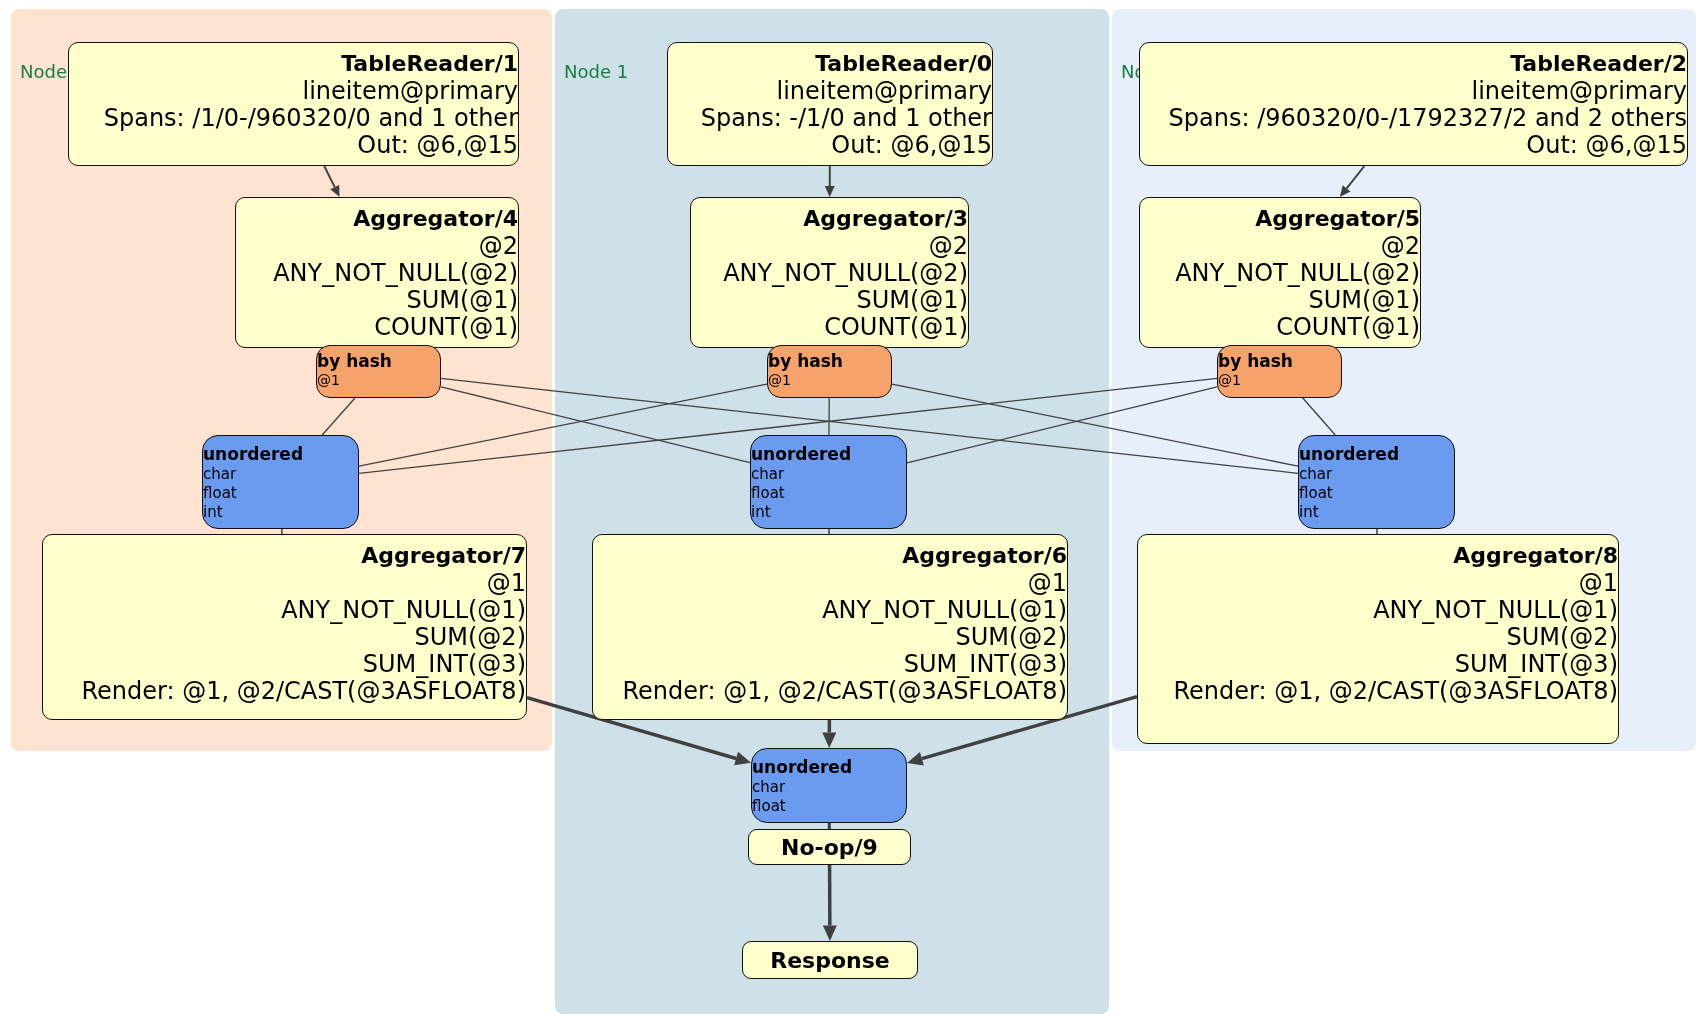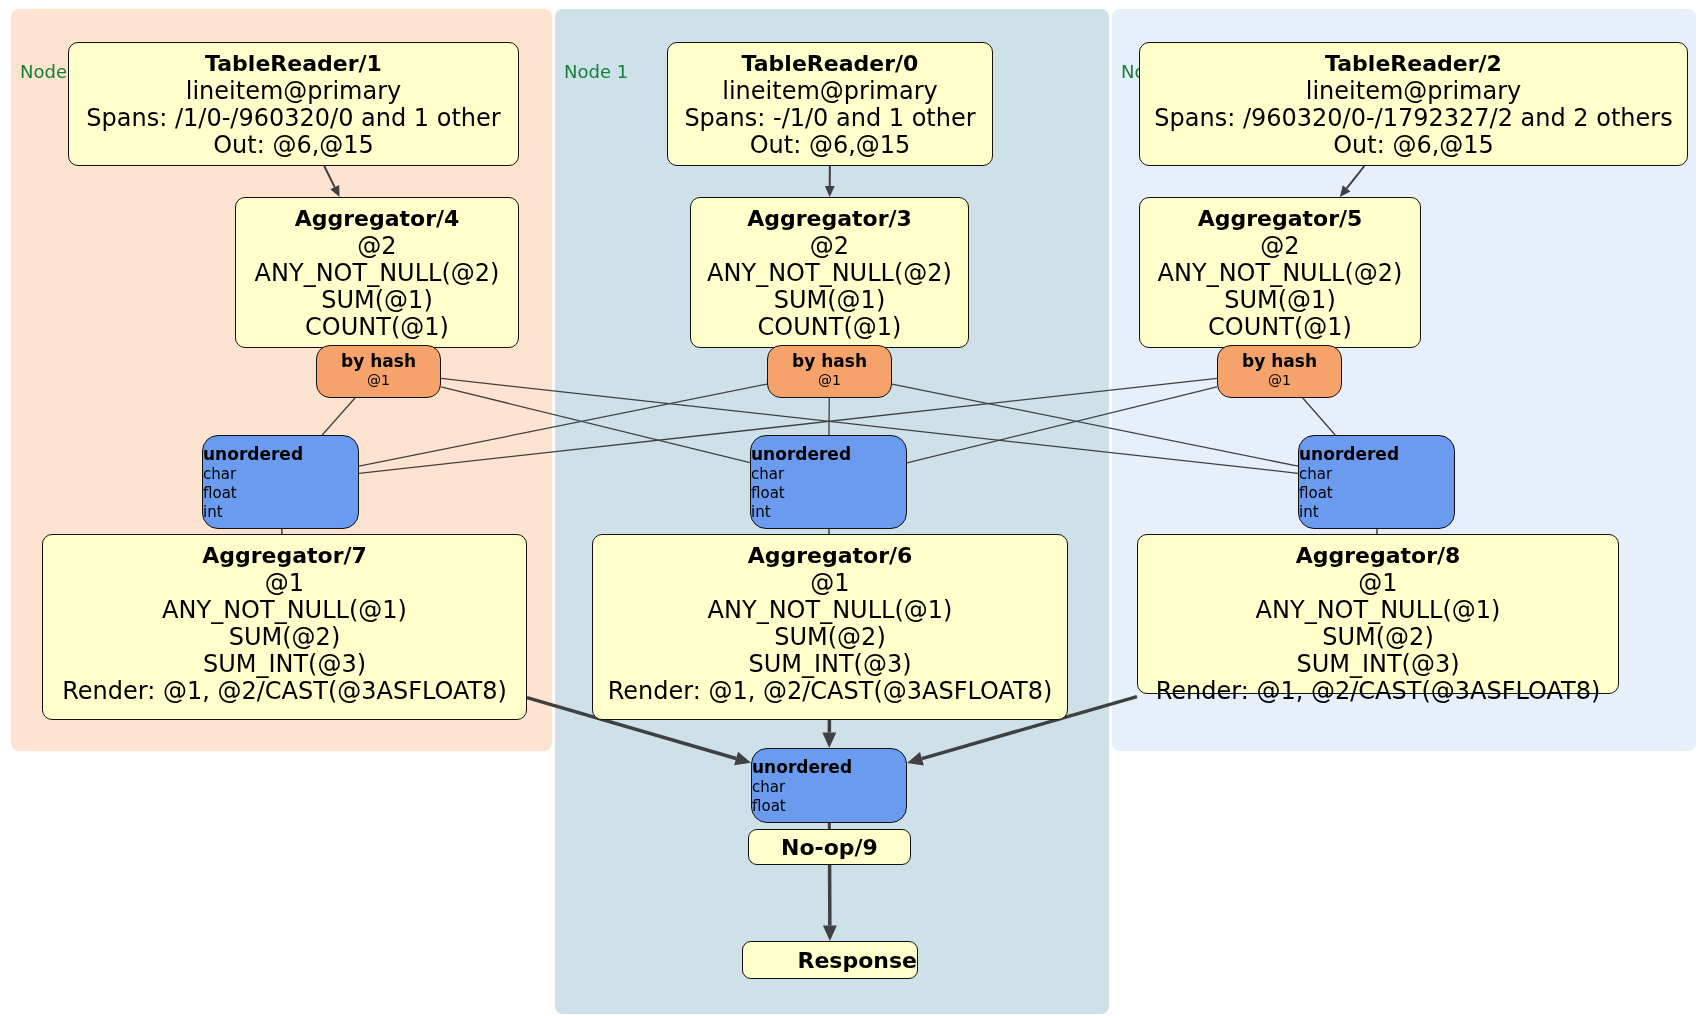"TableReader/1" .proc { text-align: center -> right }
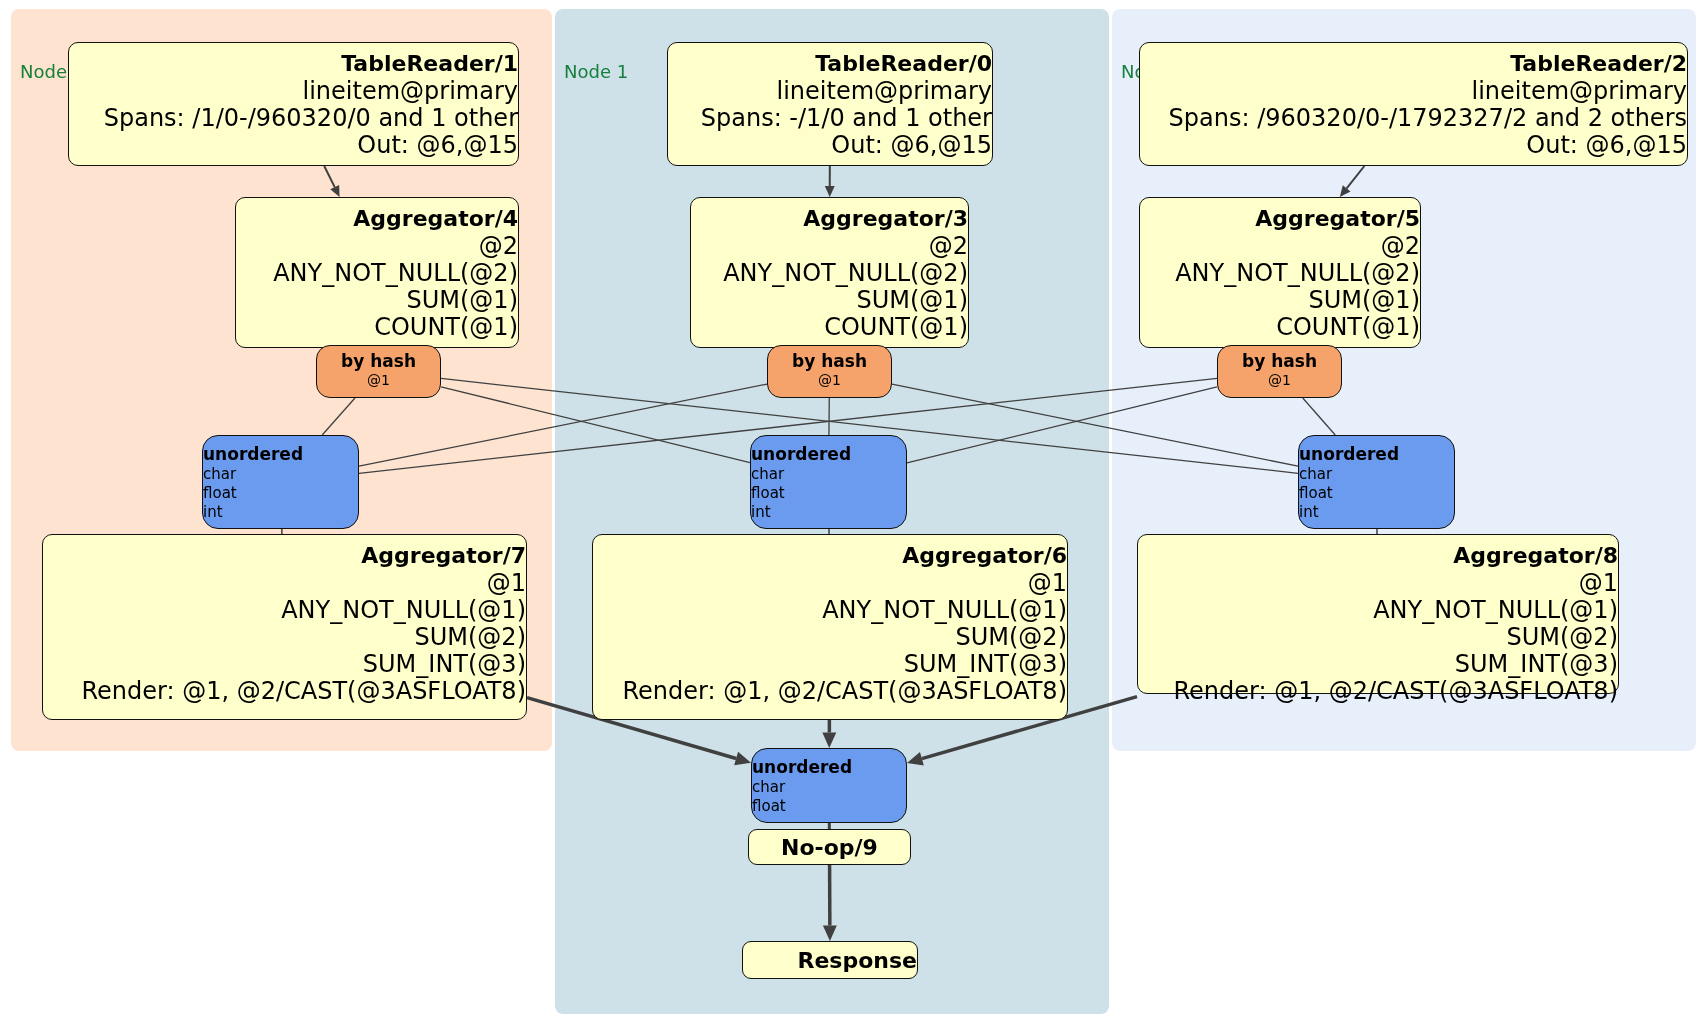"by hash" .router { text-align: center -> none }
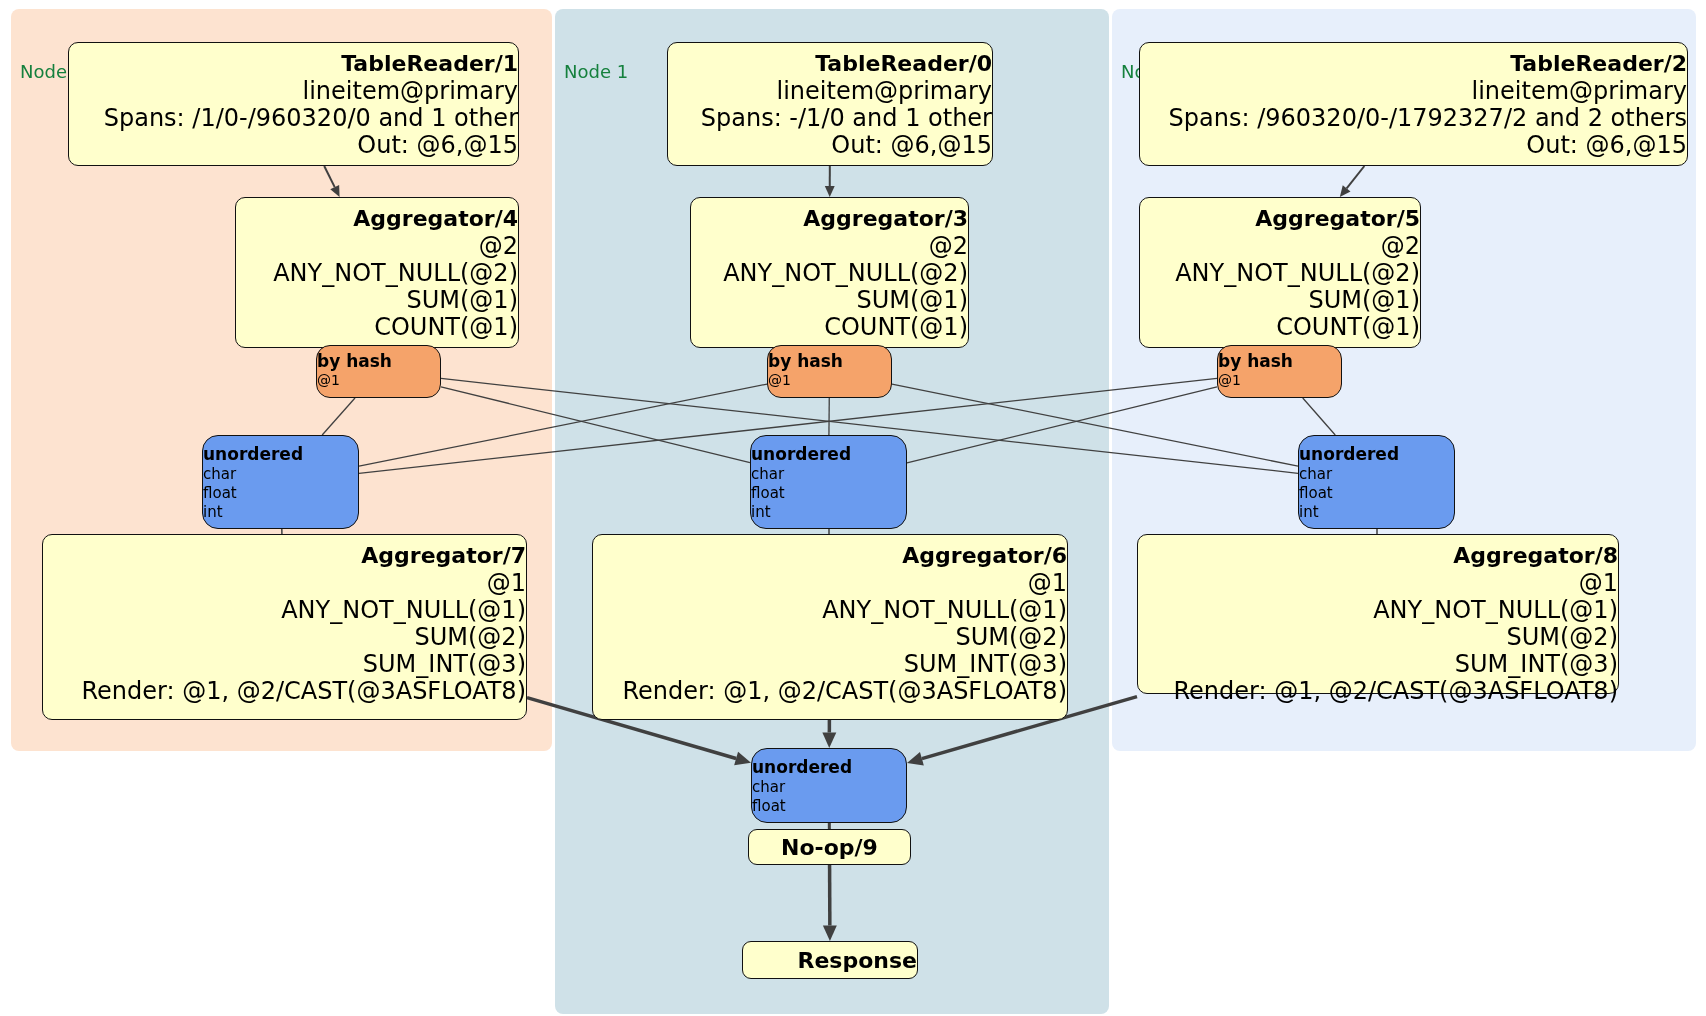"Aggregator/8" #agg8 { height: 160px -> 210px }
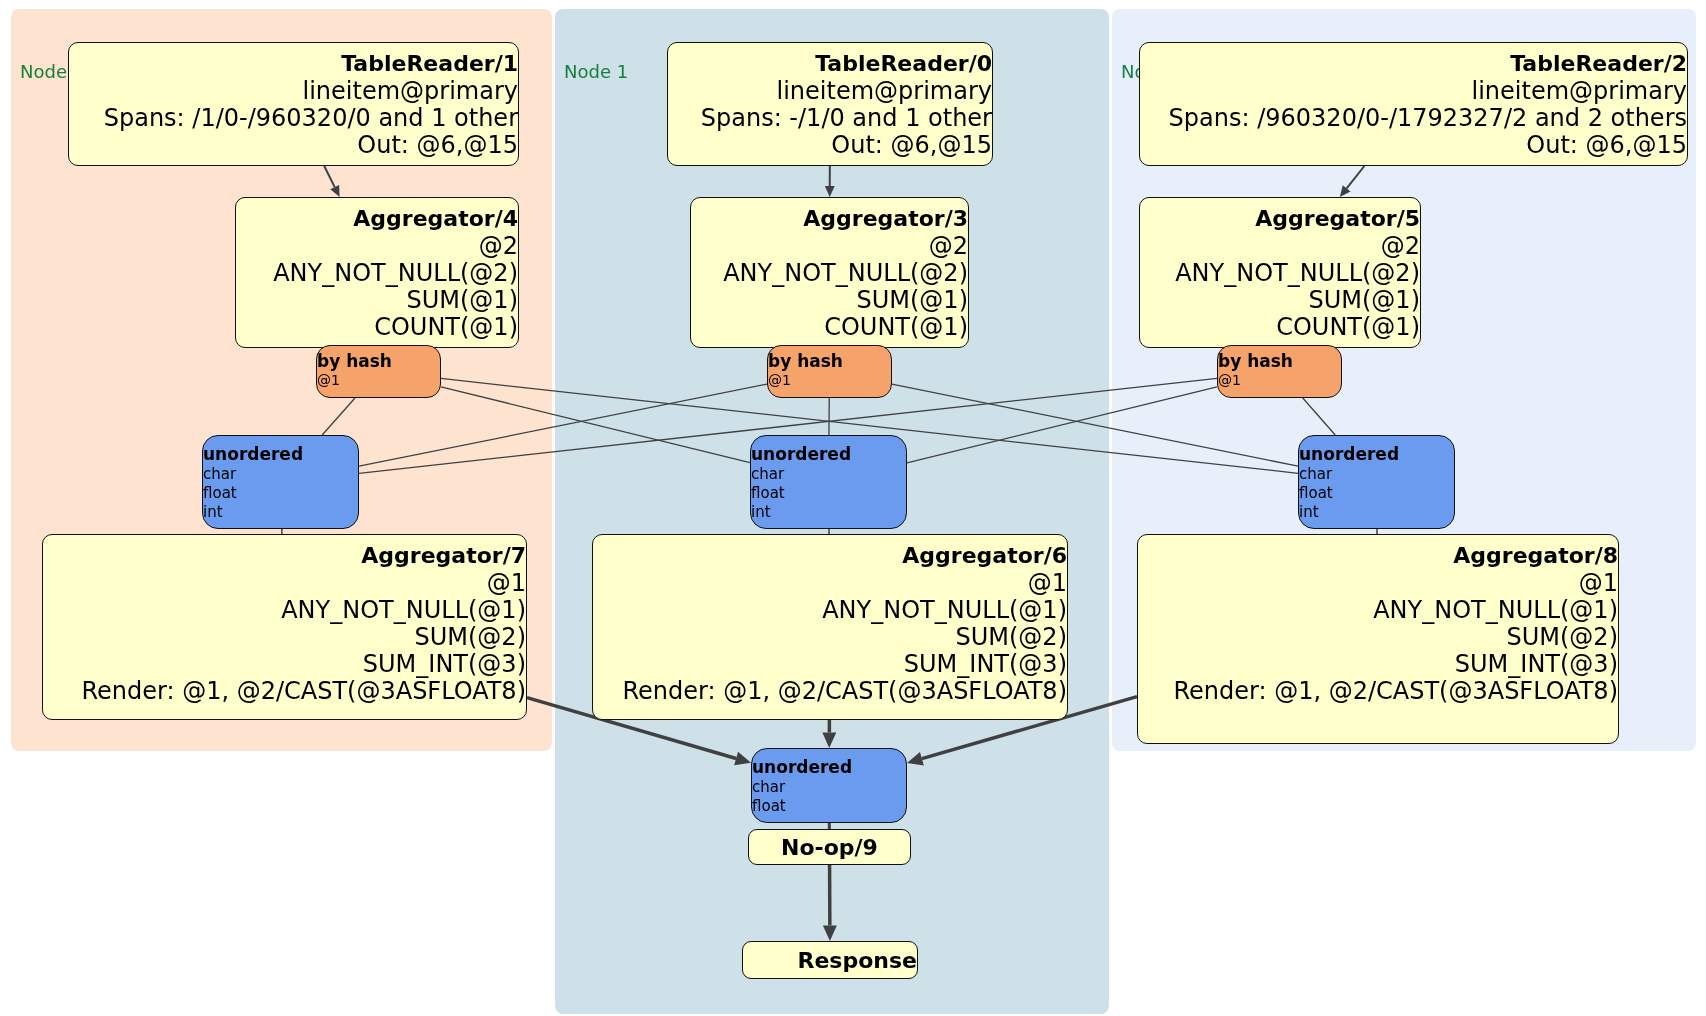"Response" #response { justify-content: flex-end -> none }
